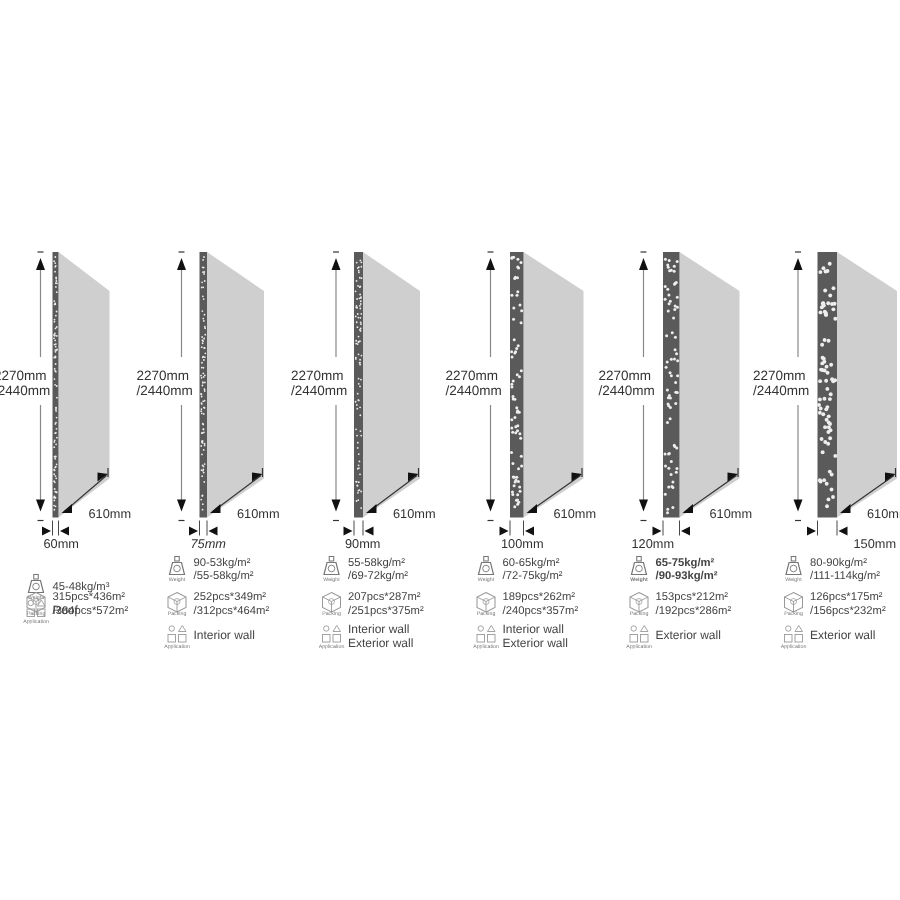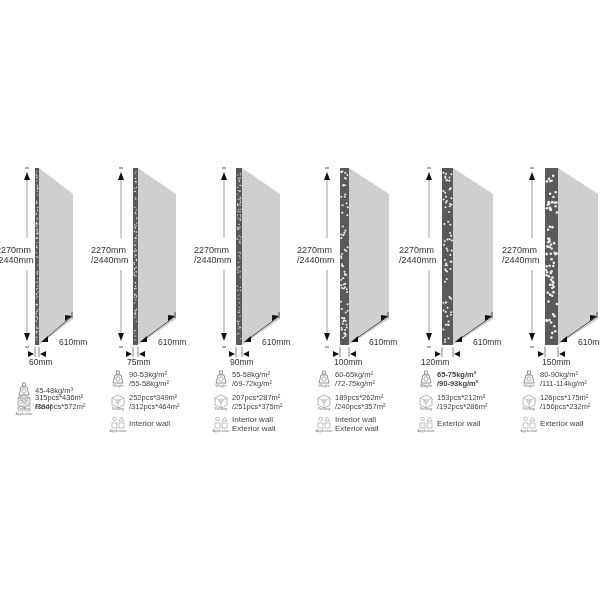"75mm" div.dim-label { font-style: none -> italic }
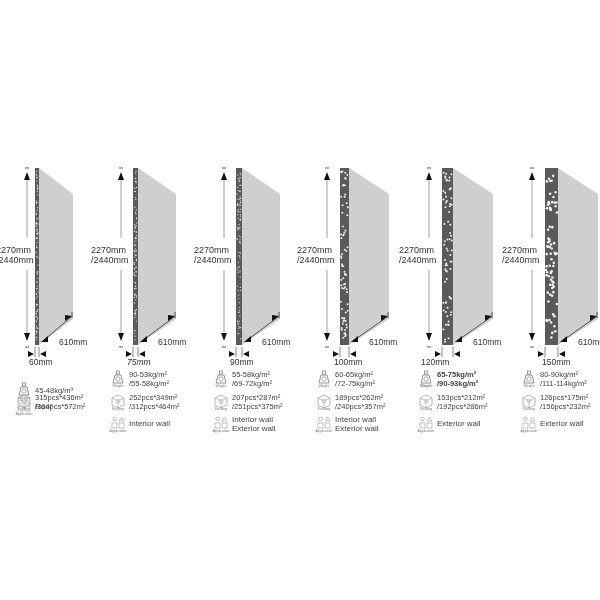"150mm" div.dim-label { left: 542px -> 569px }
